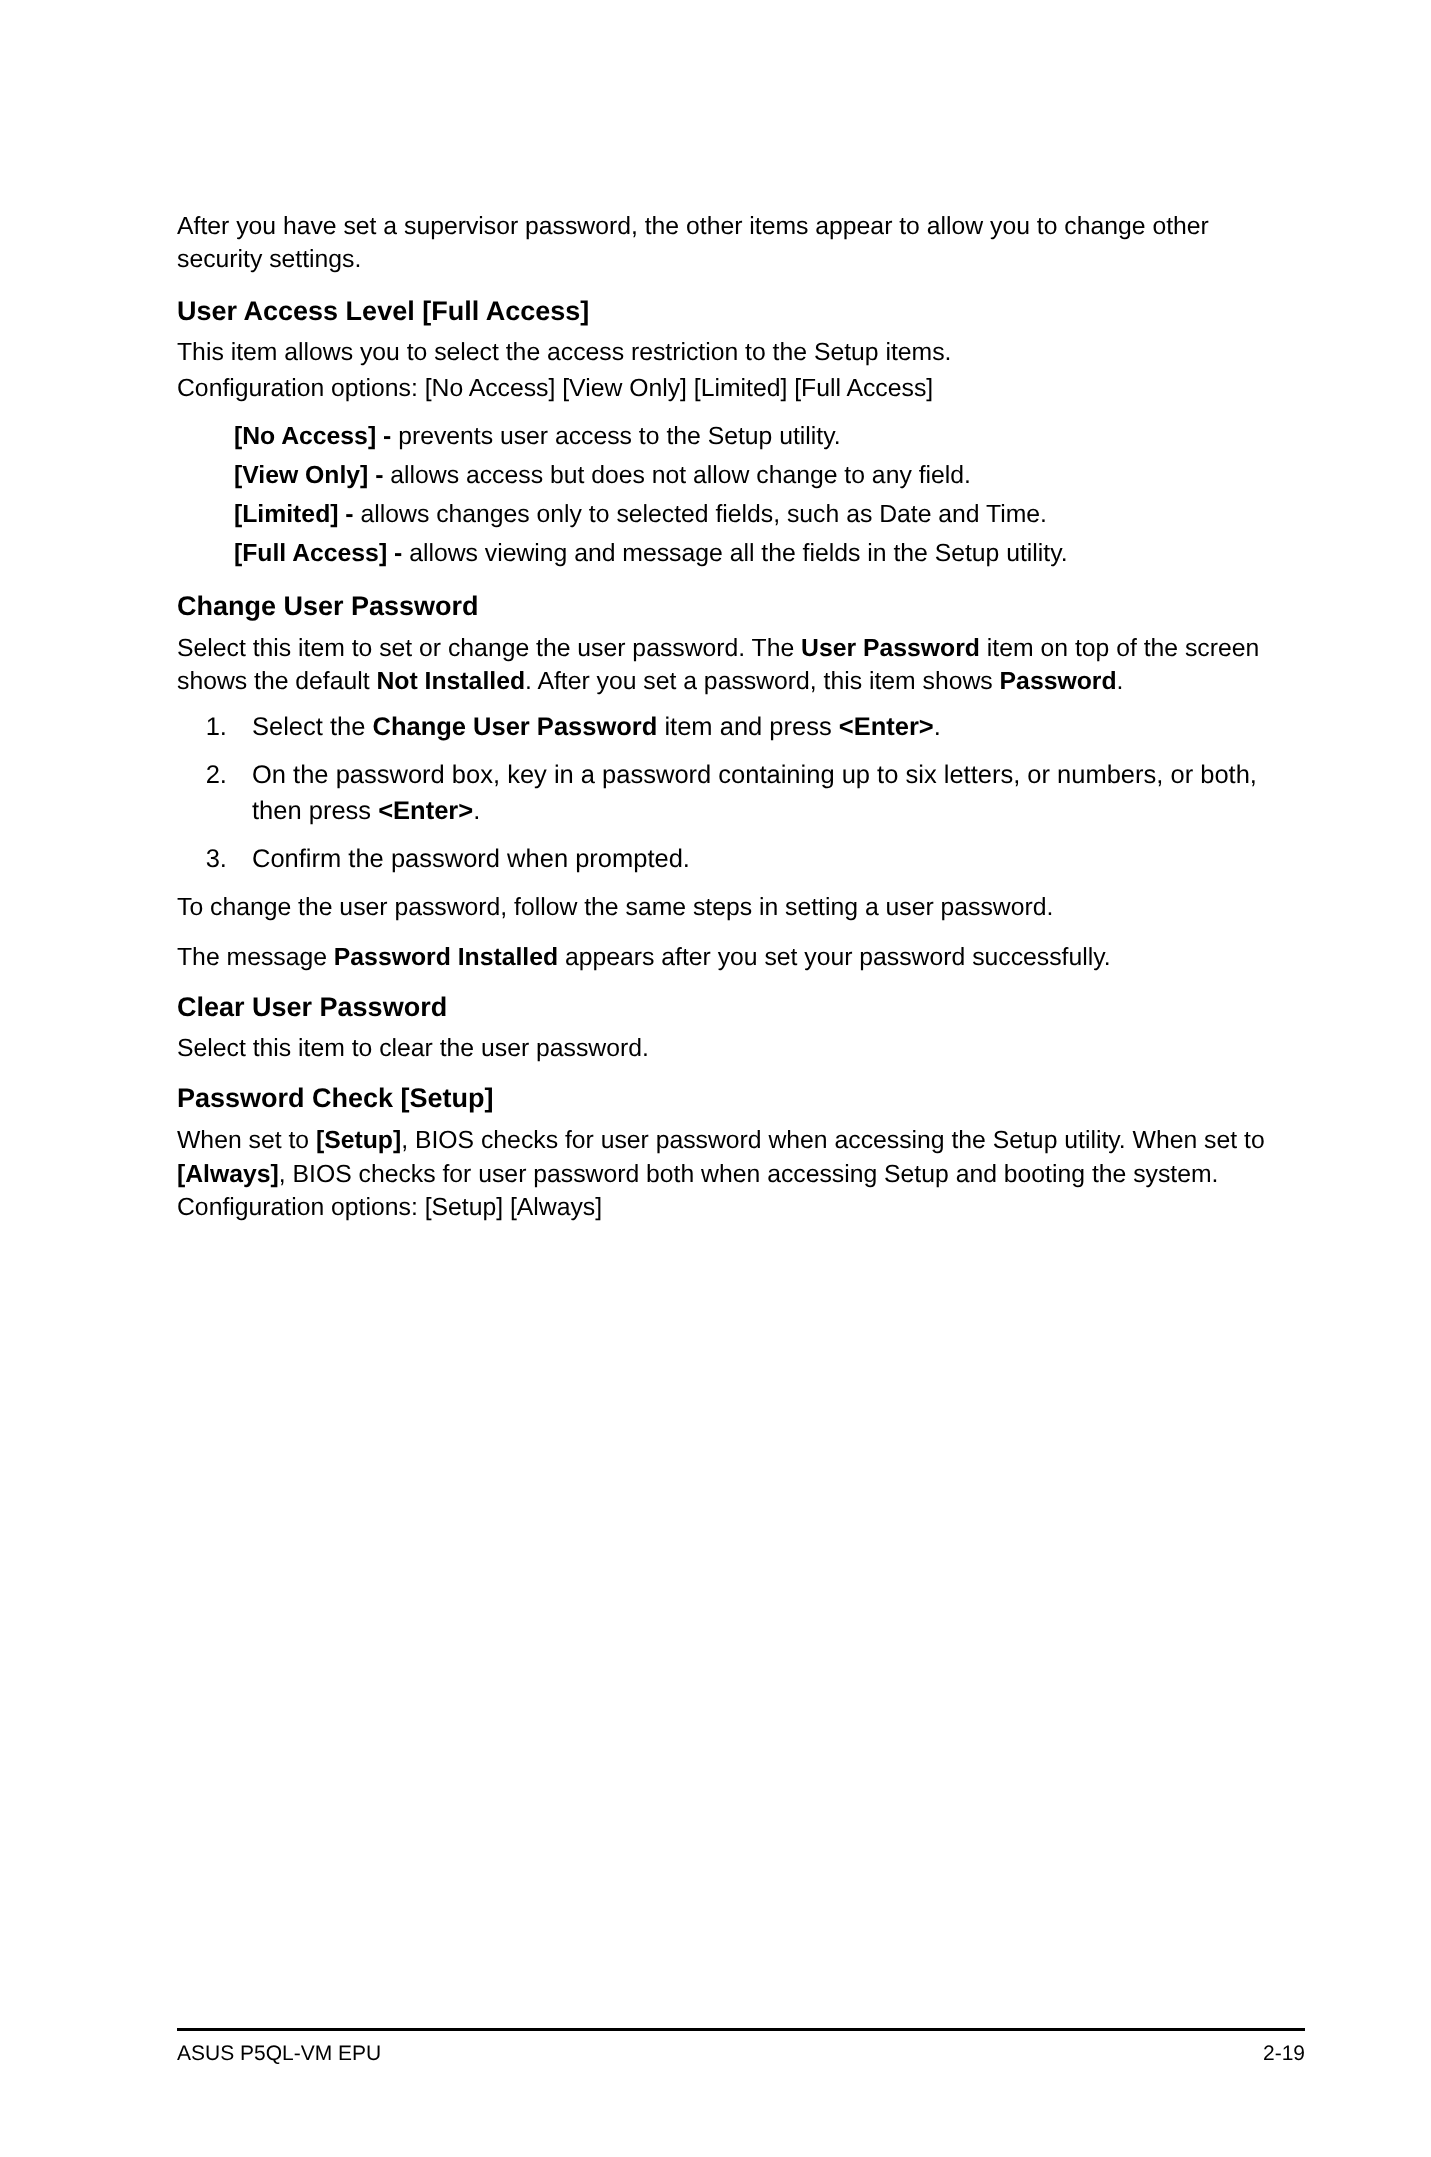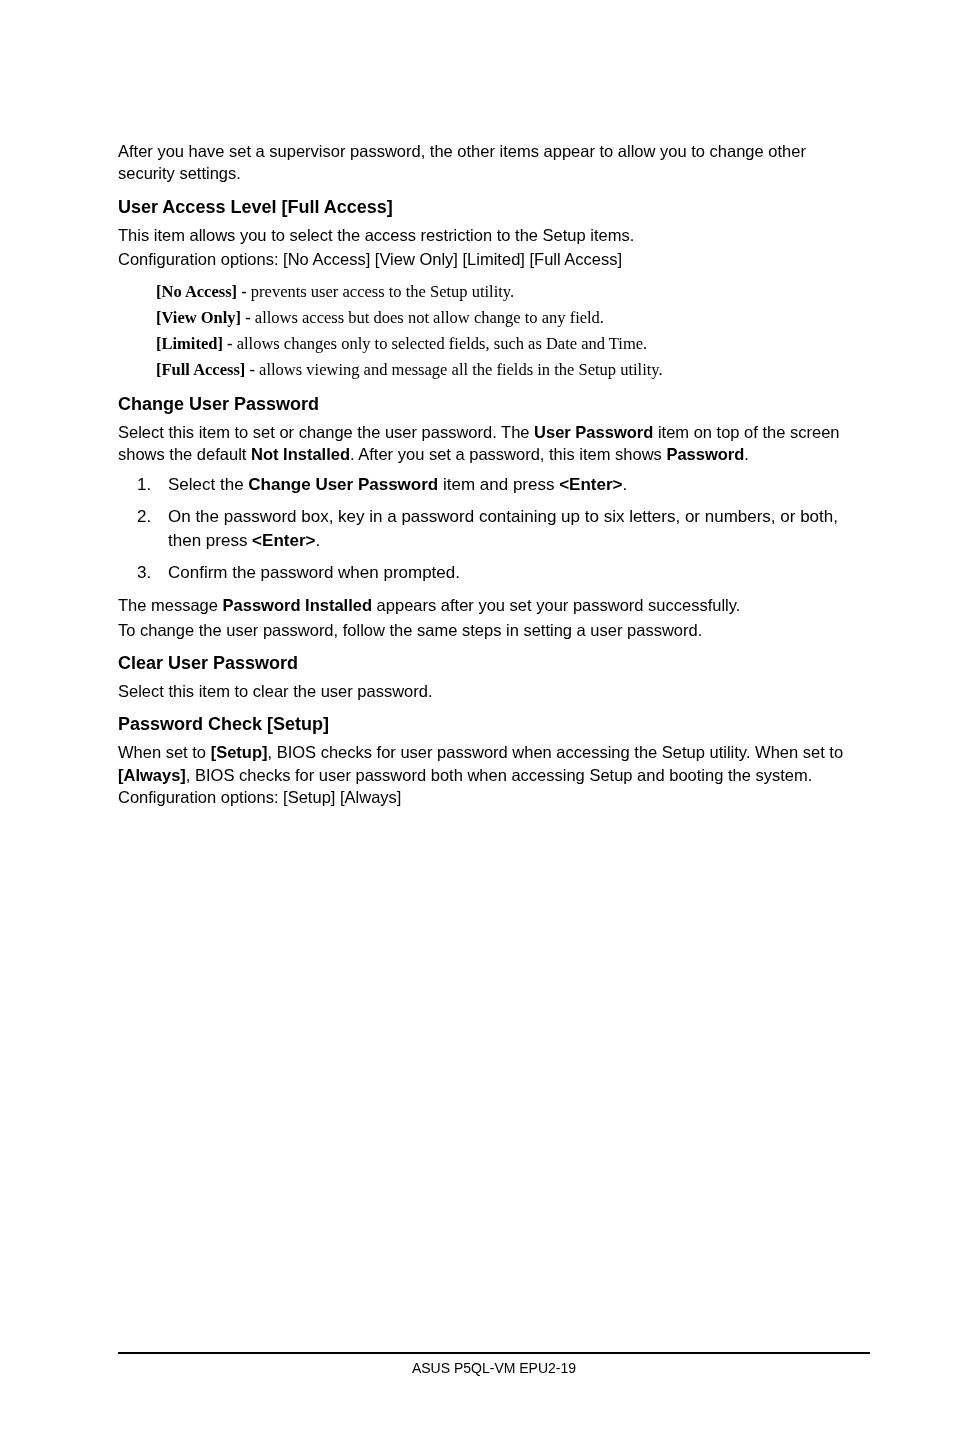"[No Access] - prevents user" .indent-list p { font-family: Liberation Serif, serif -> none }
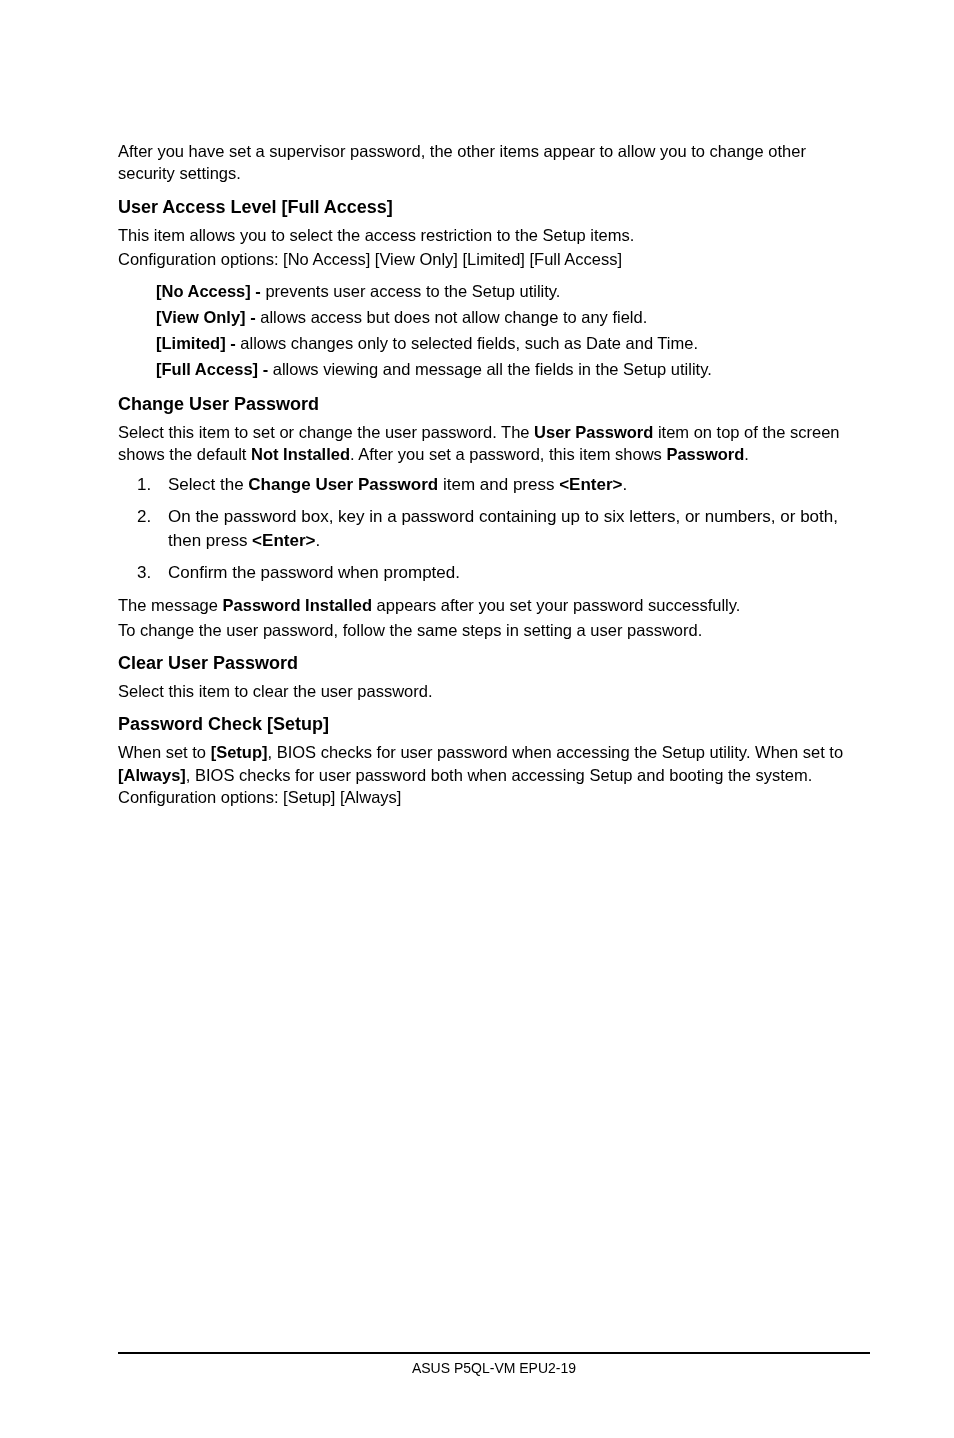"The message Password Installed appears" p.body-text { order: before "To change the user password," -> after "To change the user password," }
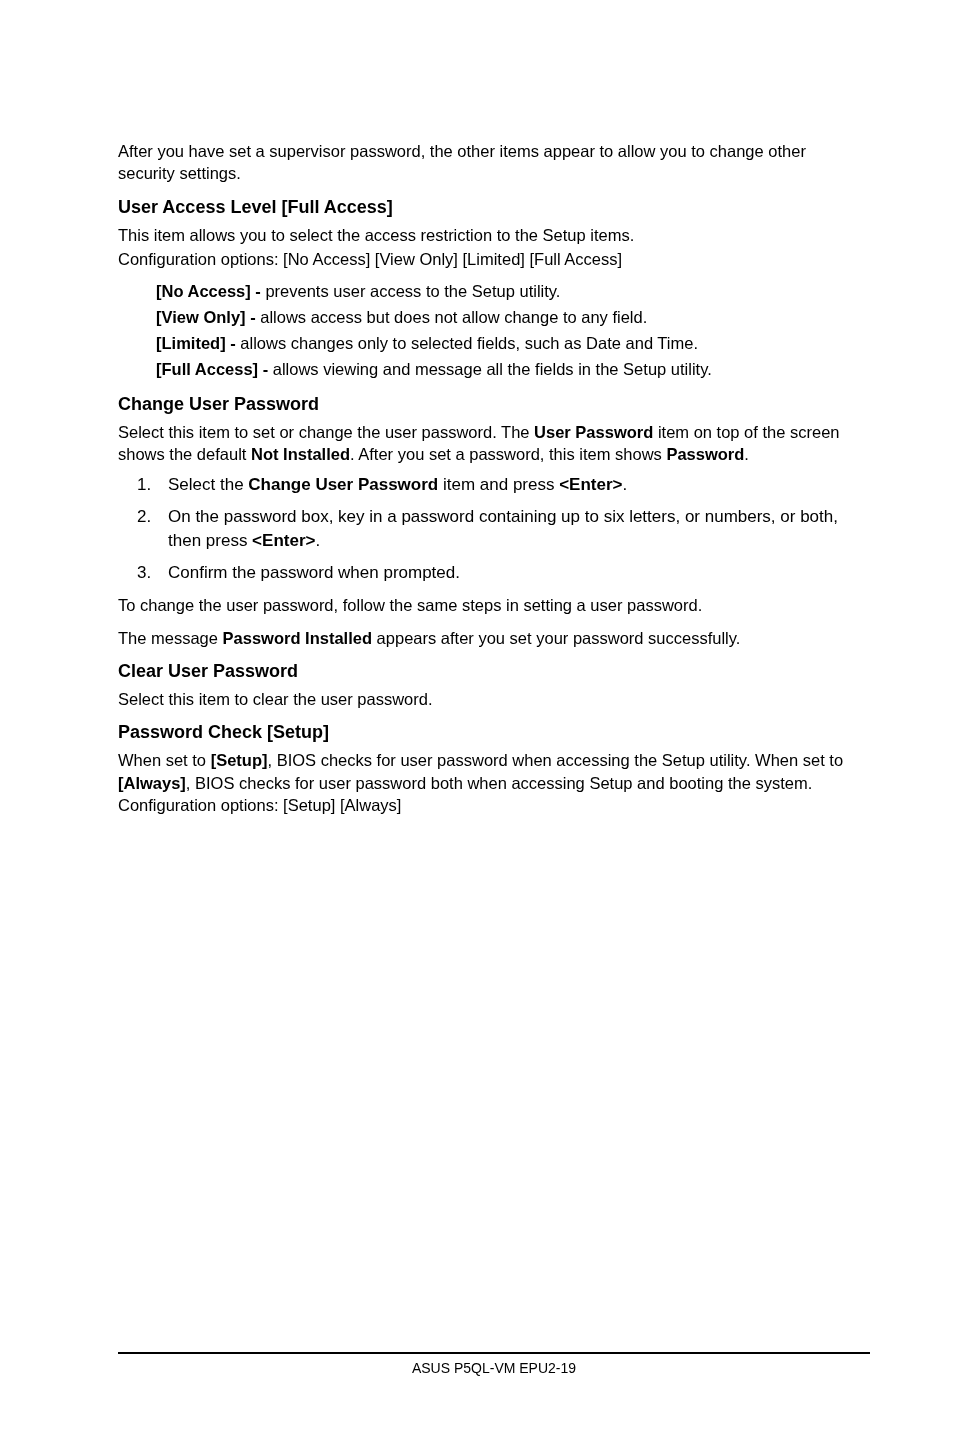"ASUS P5QL-VM EPU" .footer { justify-content: center -> space-between }
